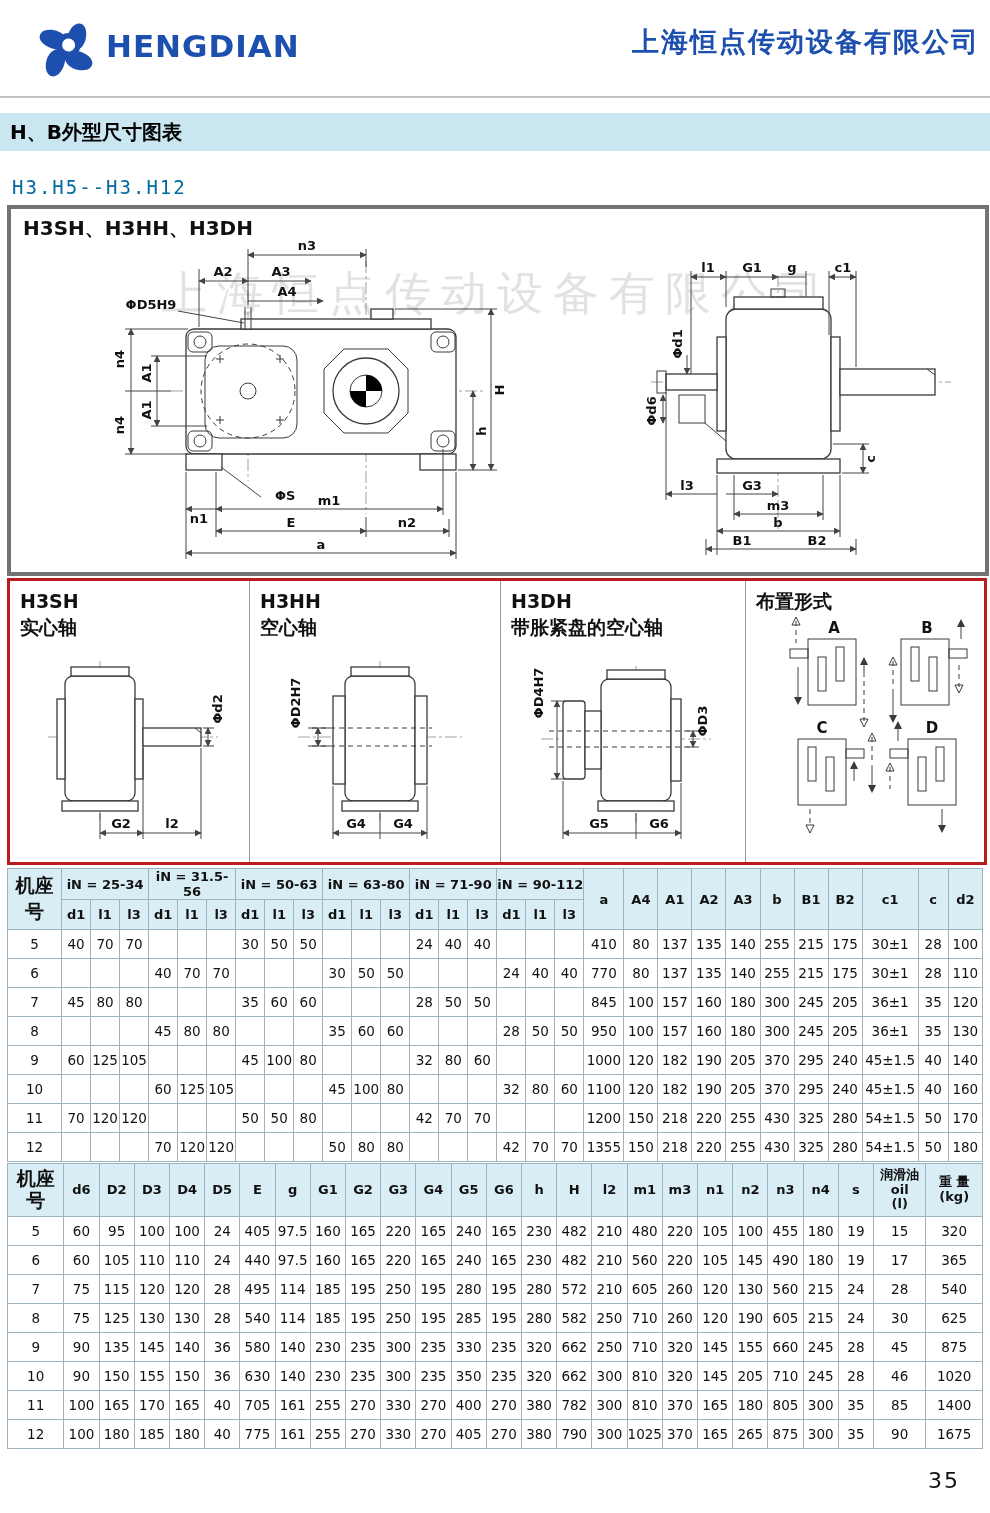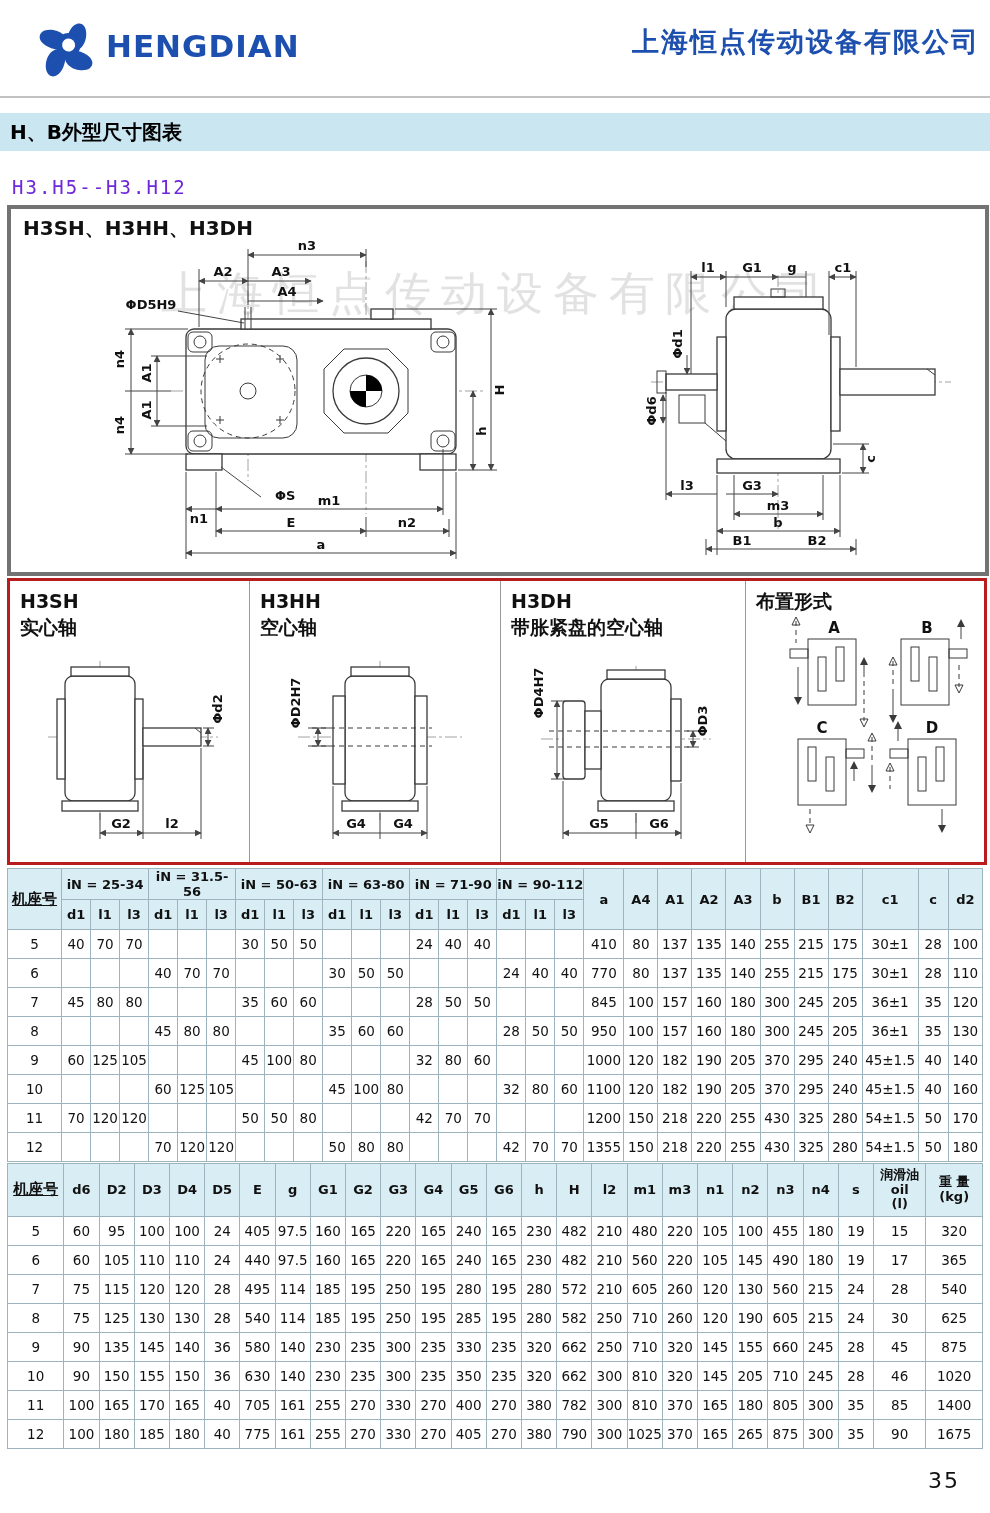"H3.H5--H3.H12" .model-range { color: #6d28d9 -> #0369a1 }
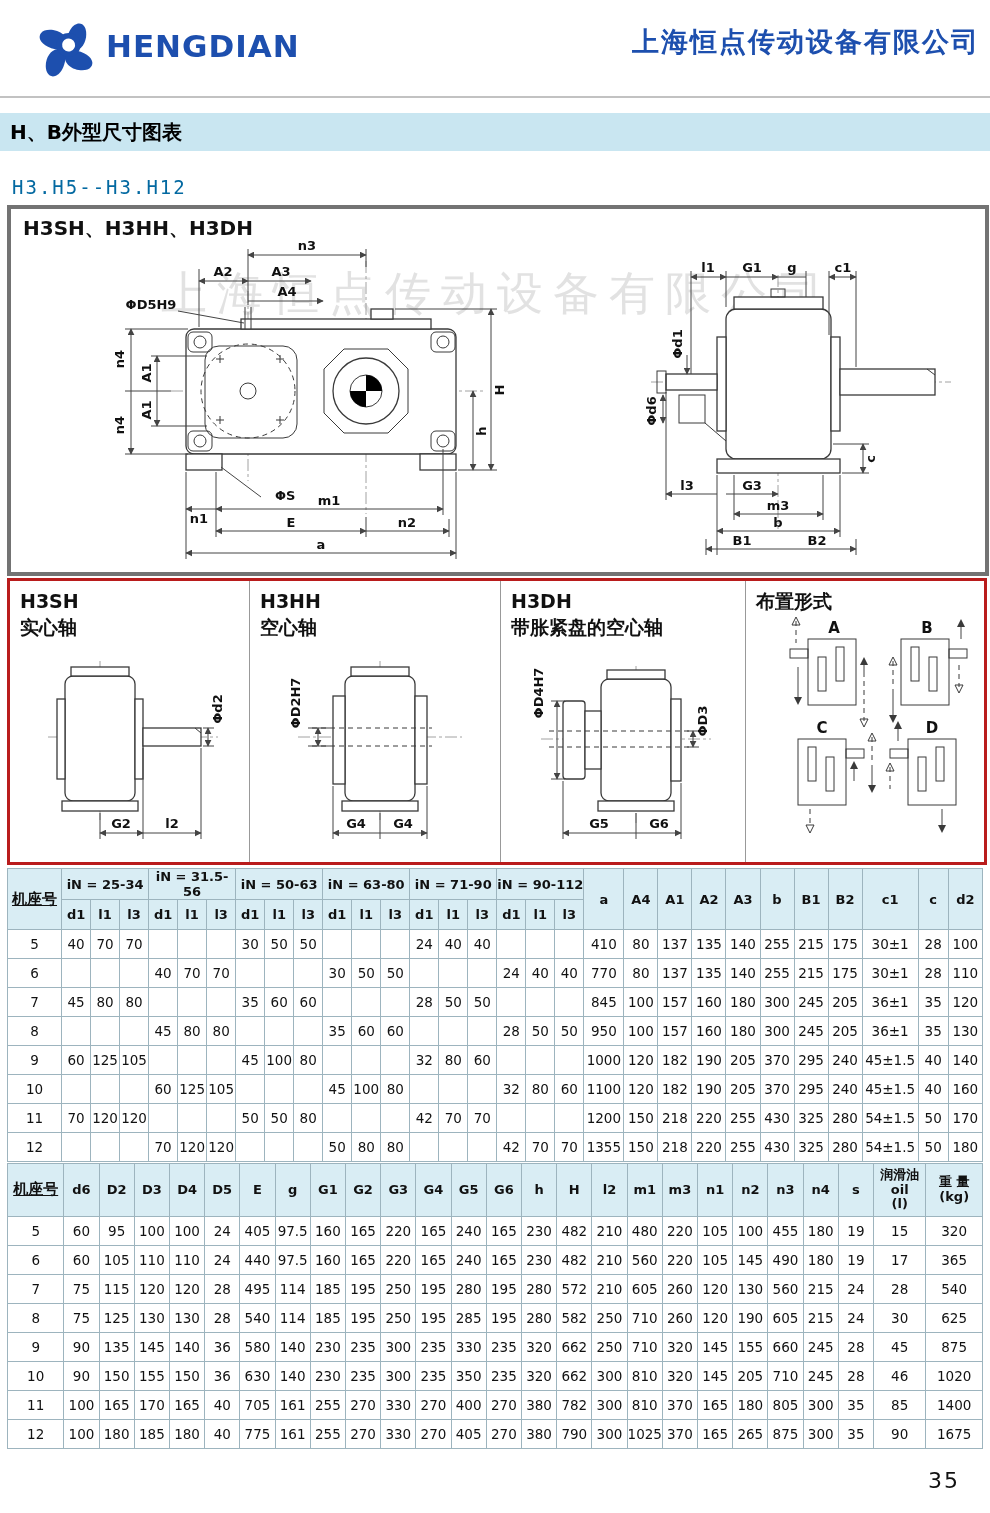"机座号" th.frame { font-size: 15px -> 19px; text-decoration: underline -> none }
